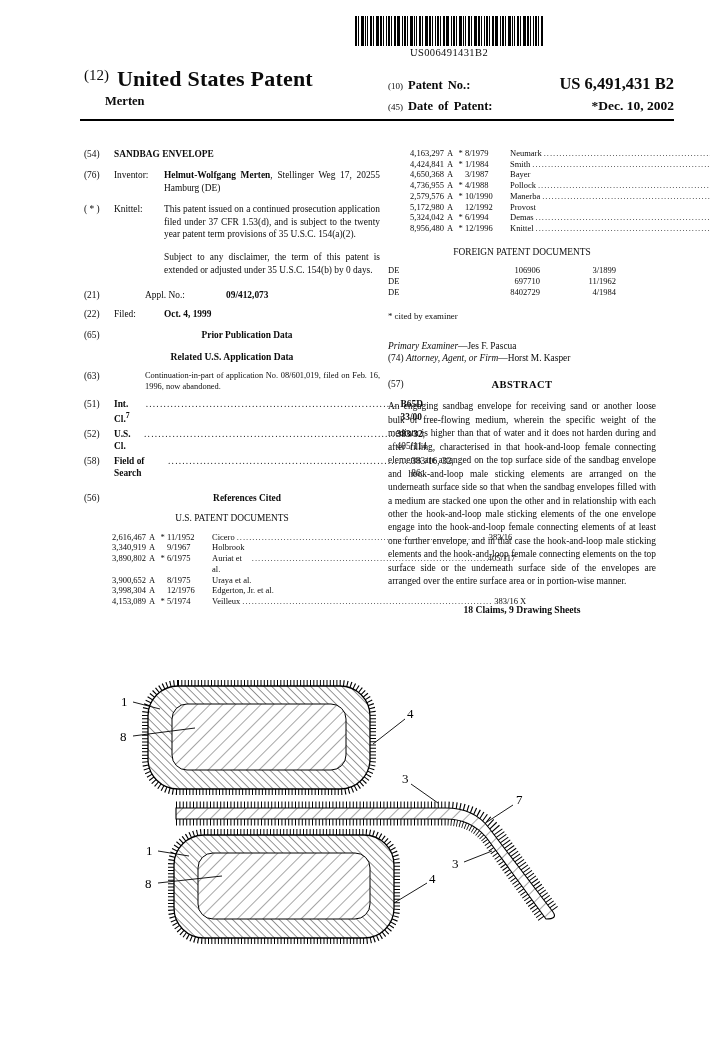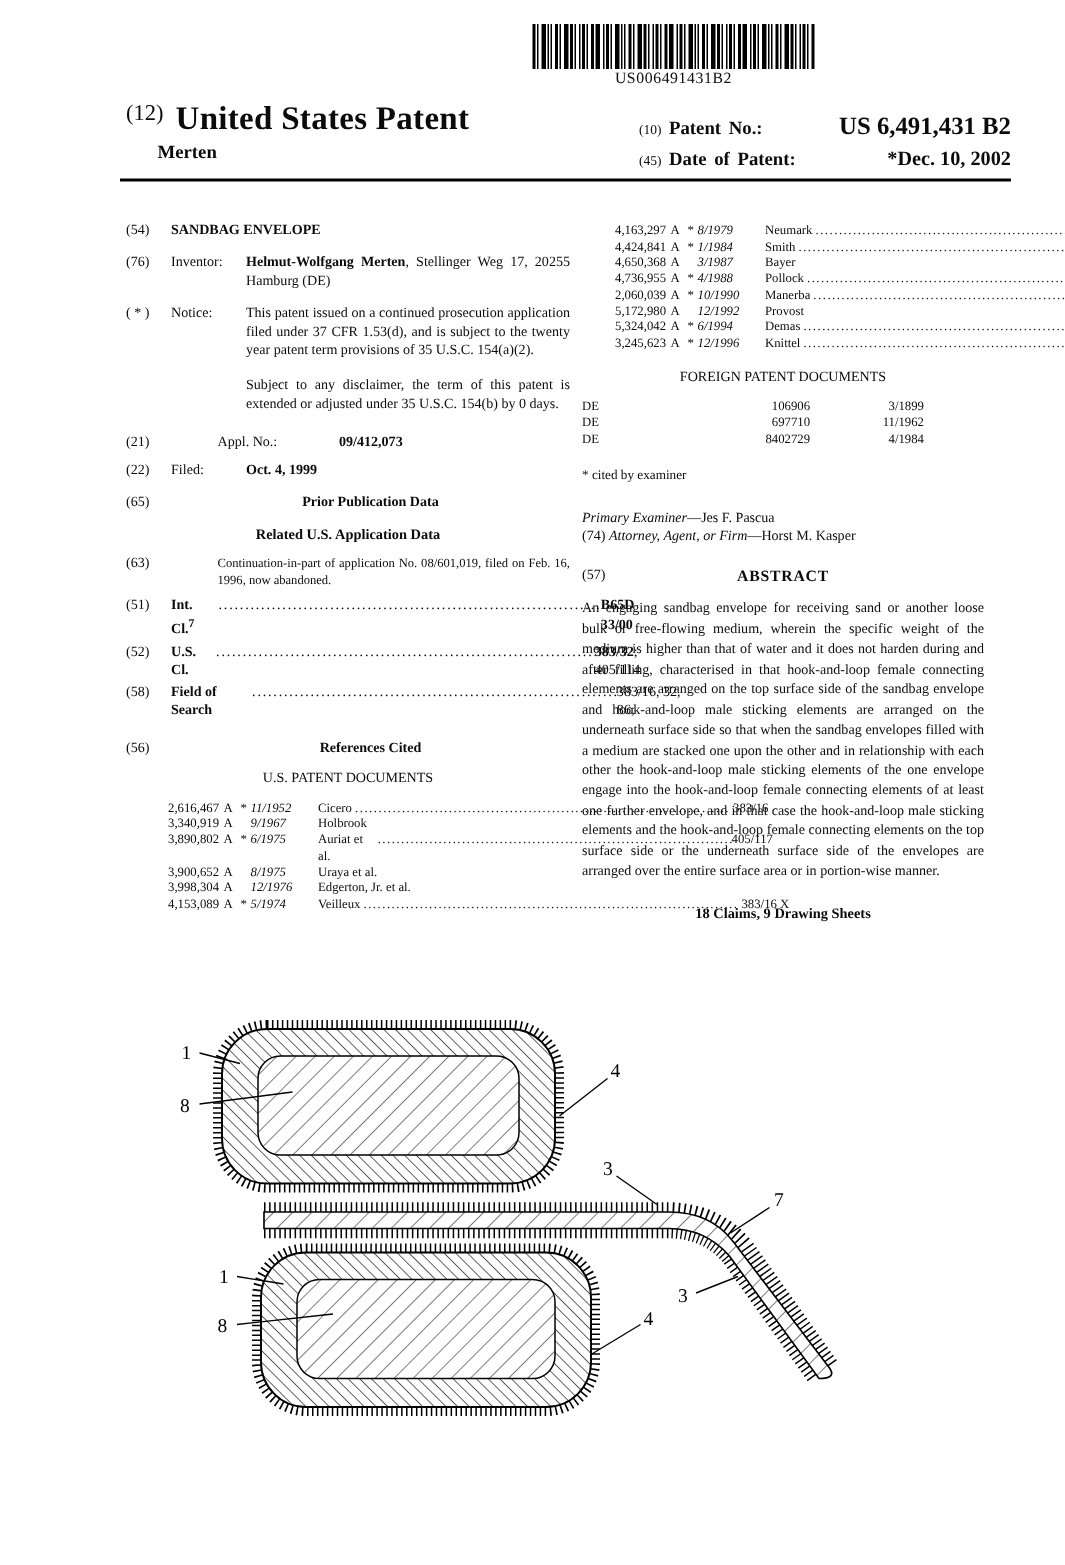"(10)" .hdr-row { margin-left: 38px -> none }
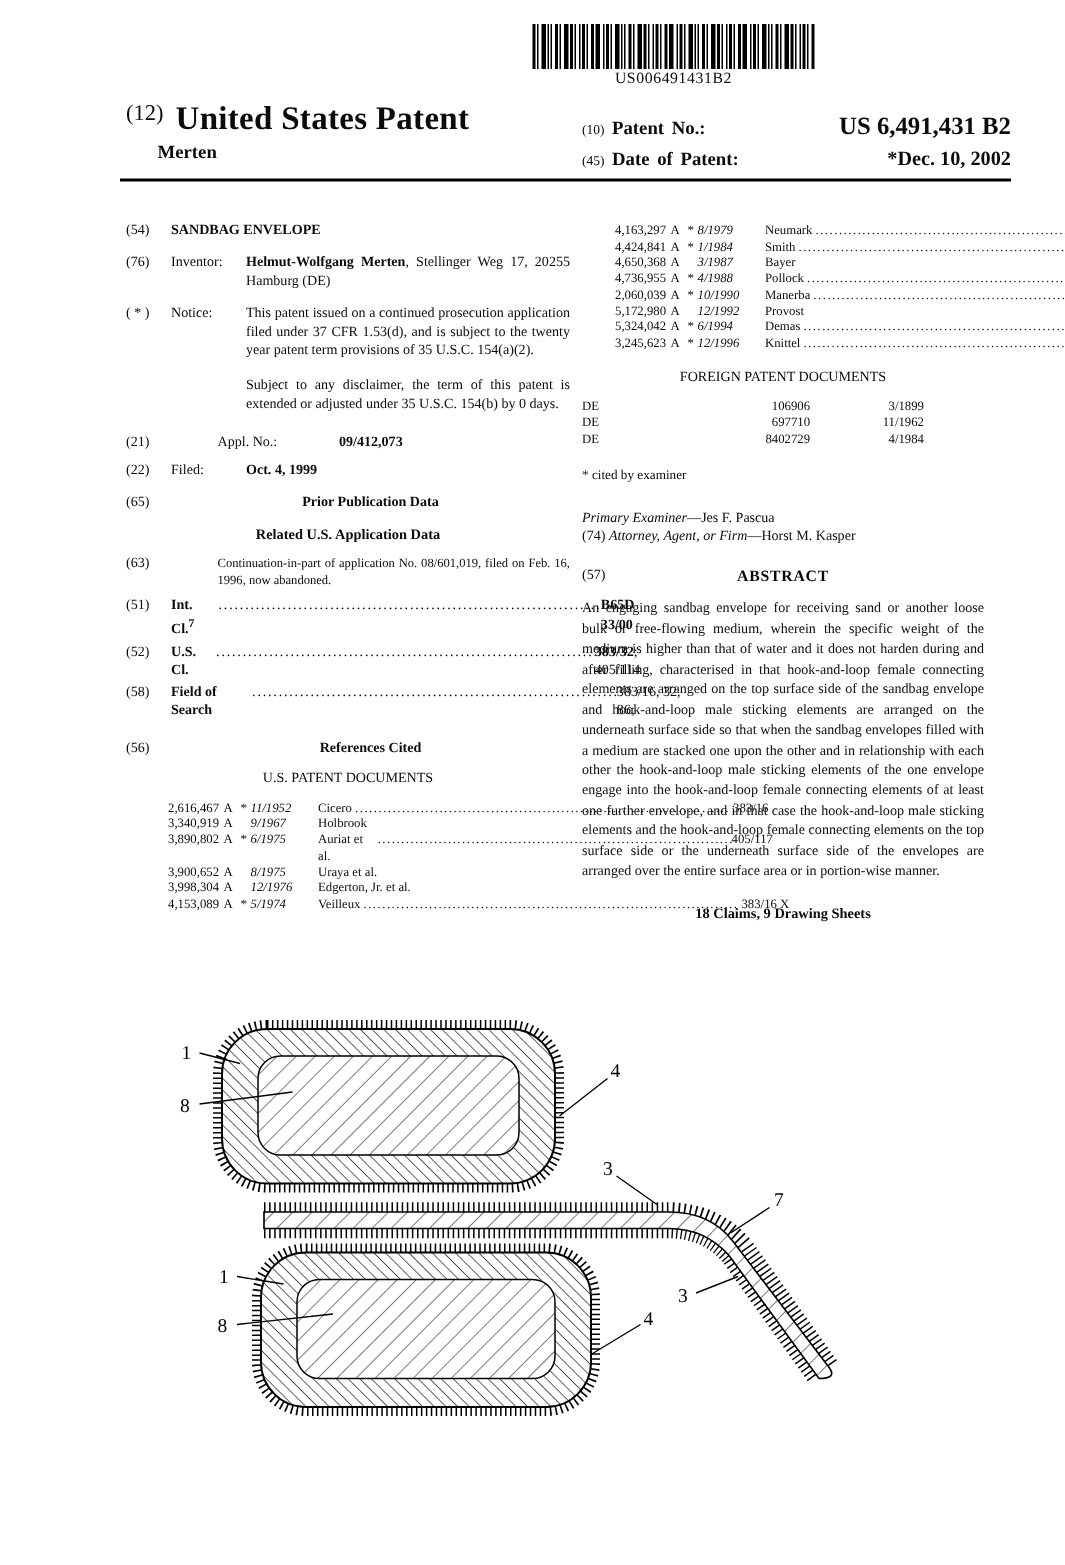"8/1979" .rd { font-style: italic -> none }
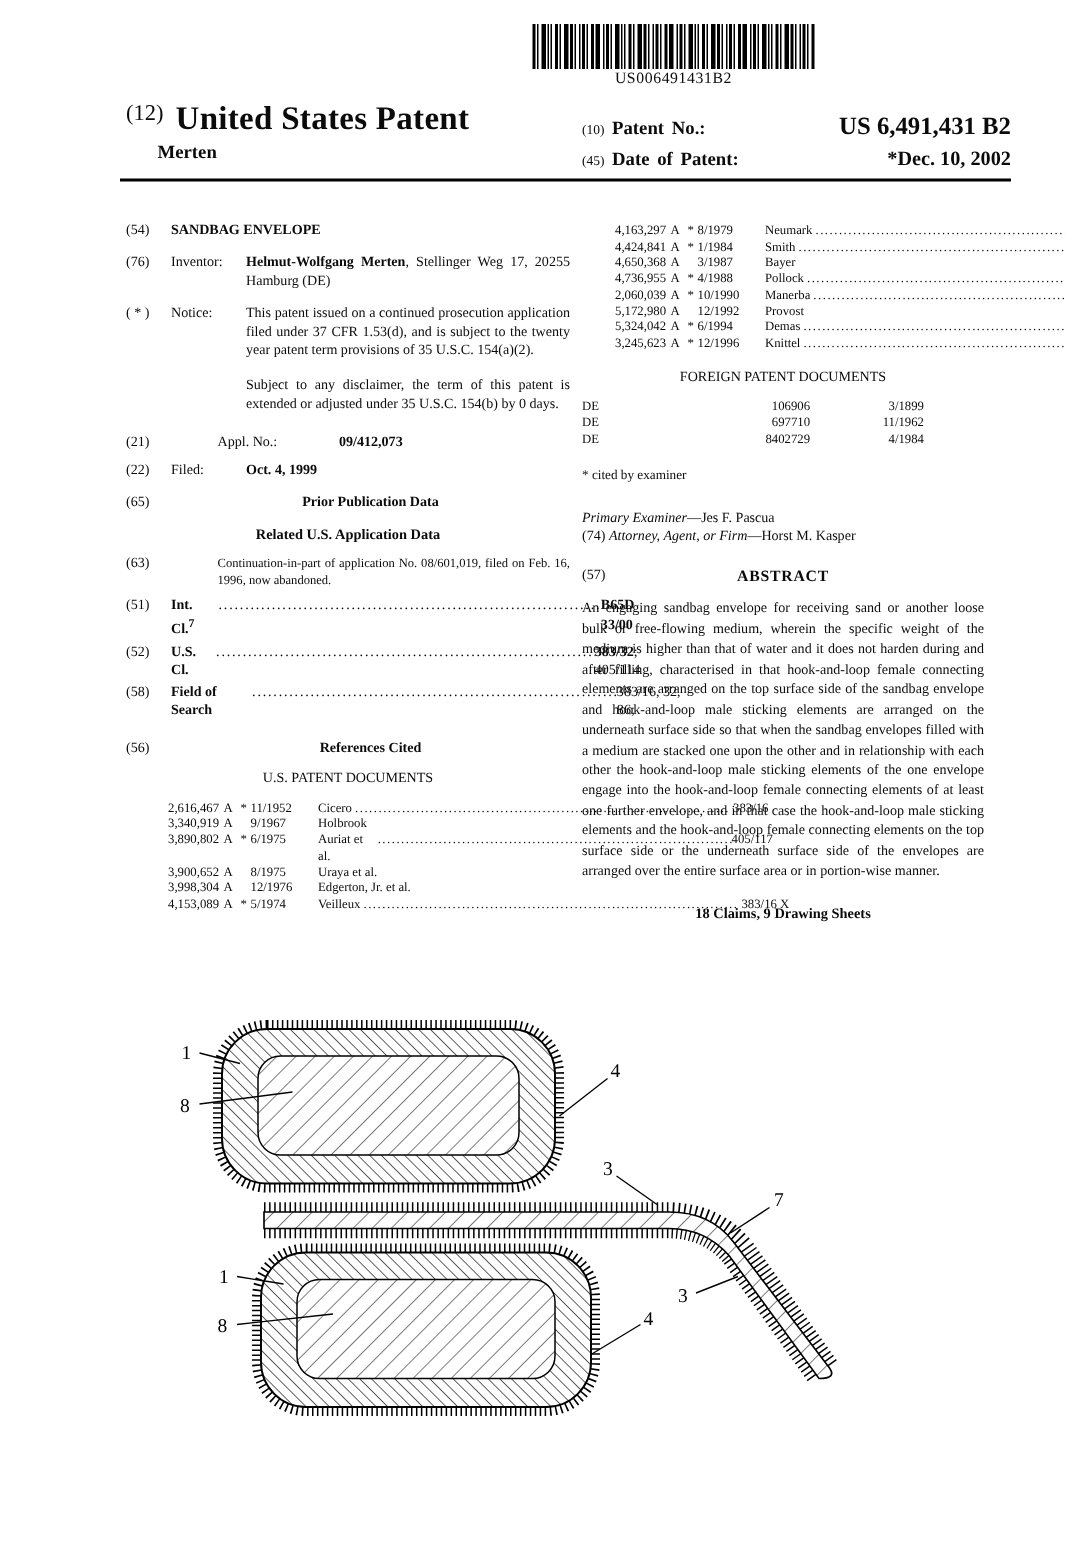"2,060,039" span.rno { text: 2,060,039 -> 2,579,576 }
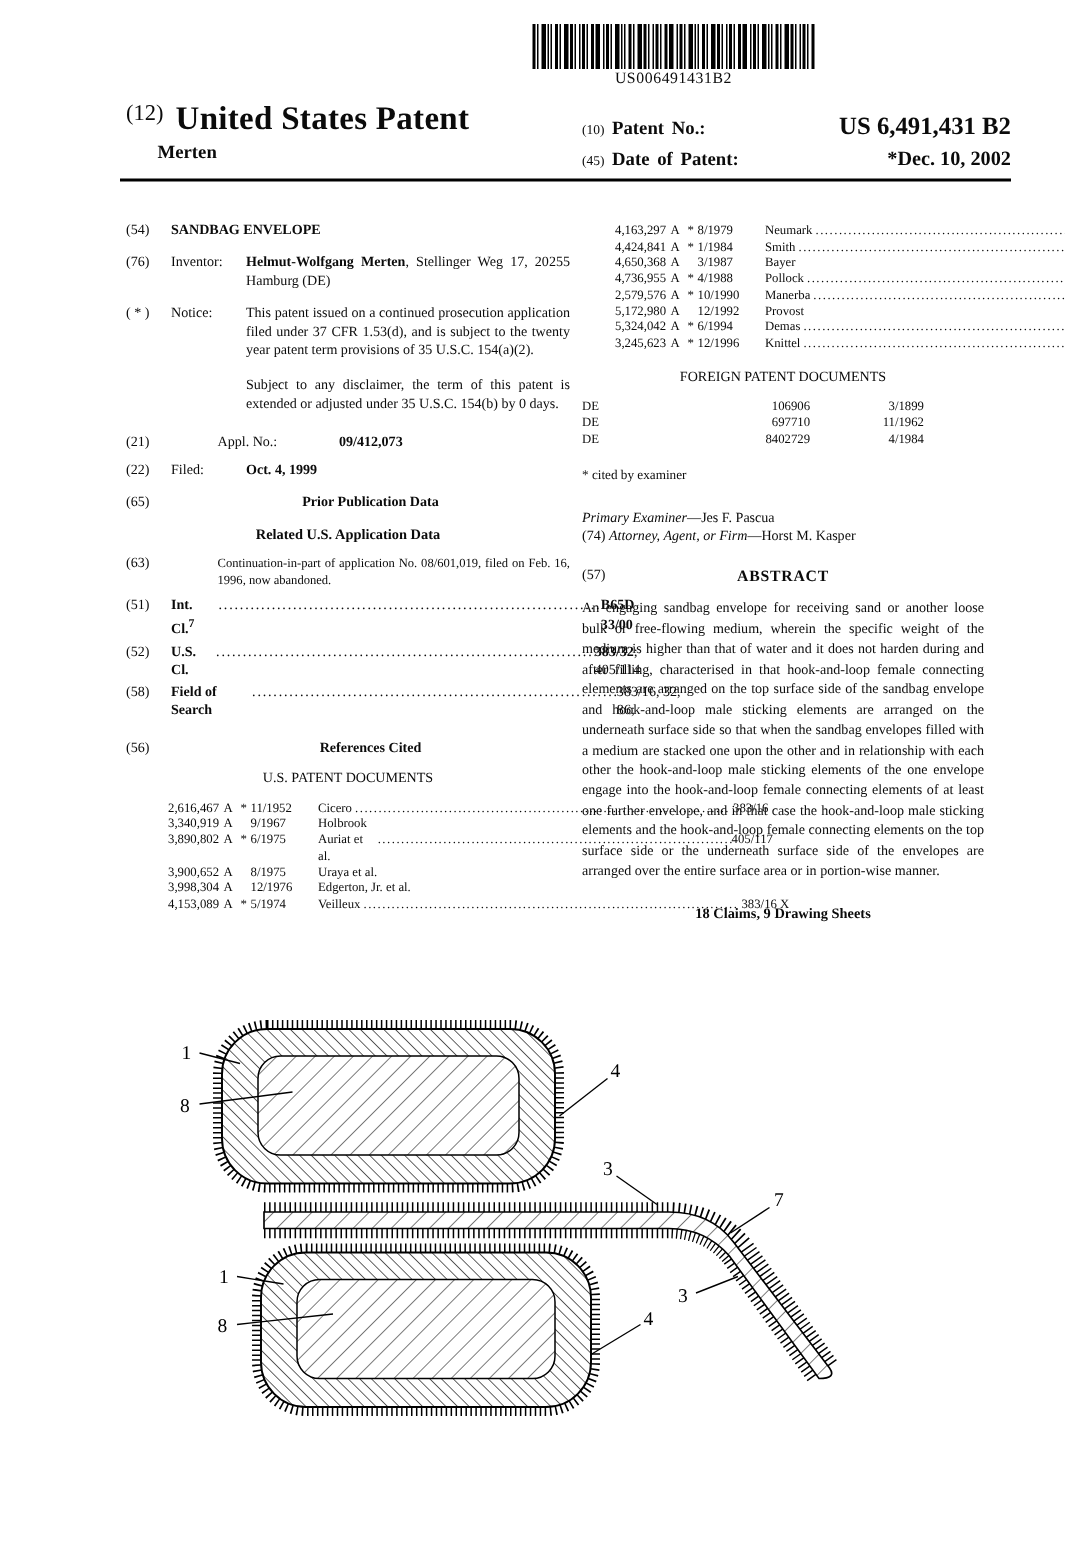"Notice:" span { text: Notice -> Knittel }
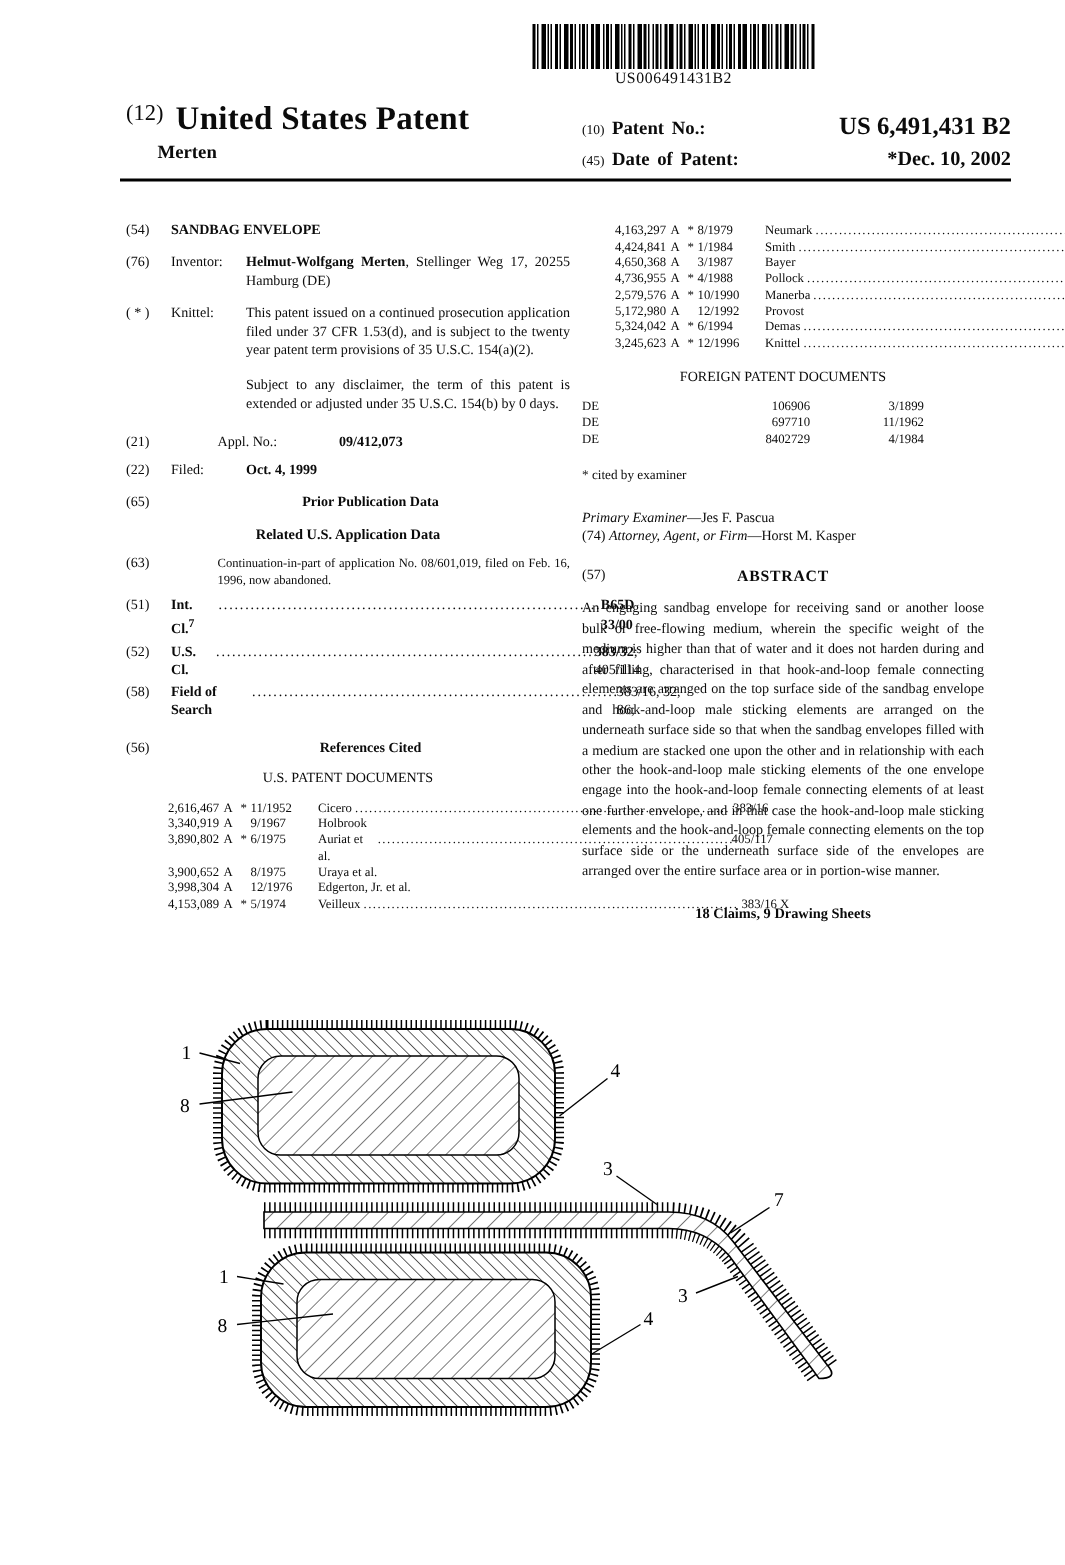"3,245,623" span.rno { text: 3,245,623 -> 8,956,480 }
